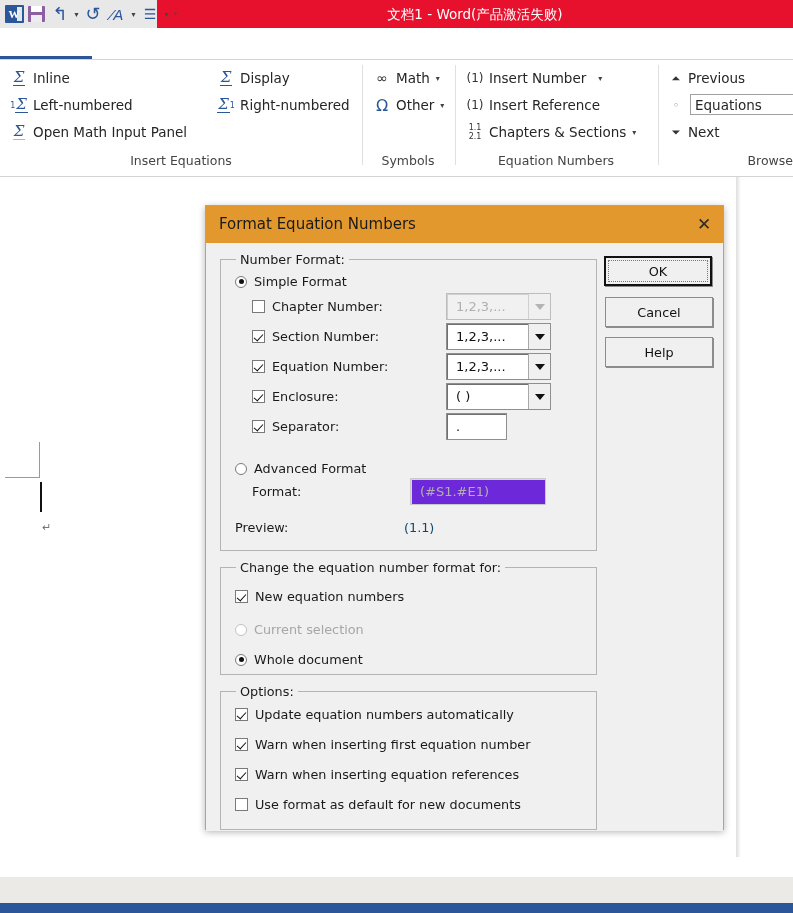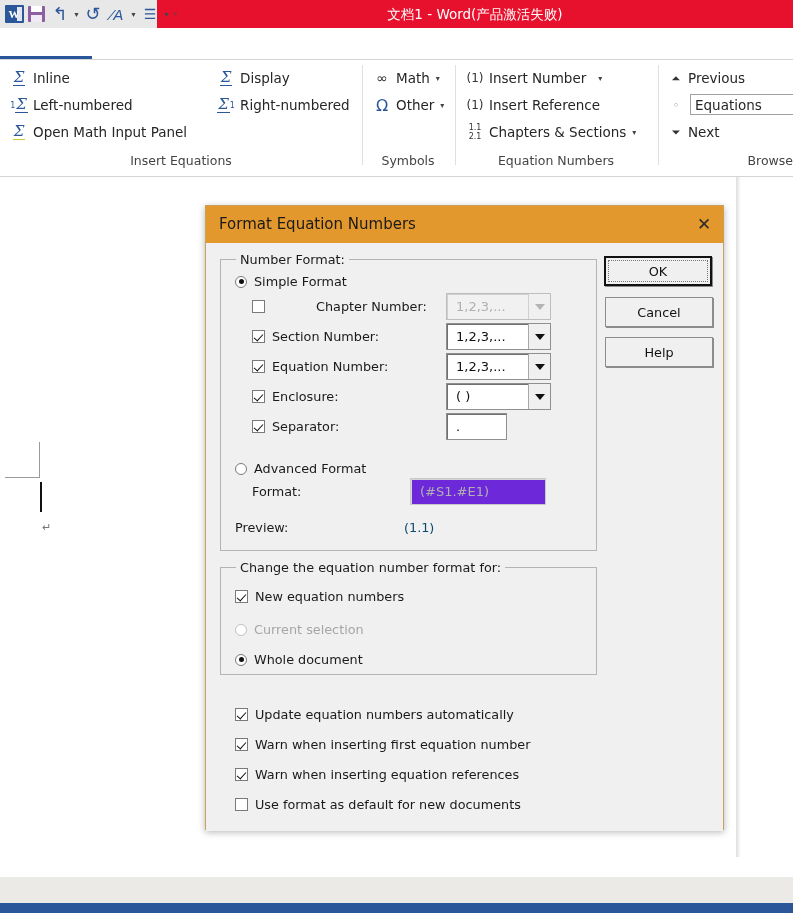"Chapter Number:" div.row { gap: 44px -> none }
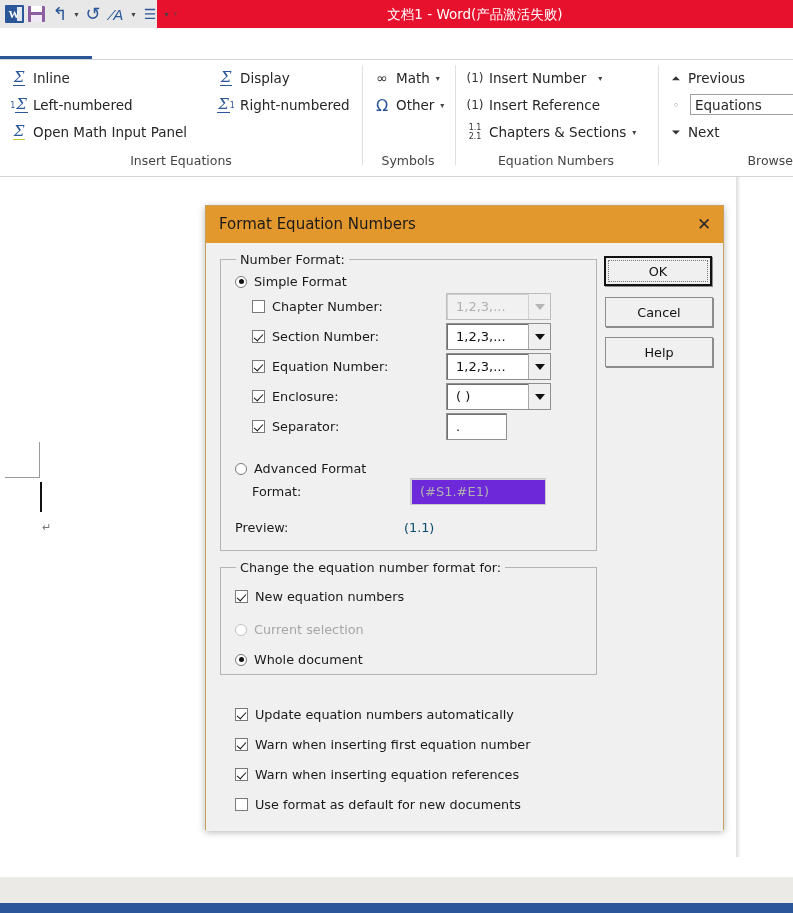"Options:" fieldset.gbox { html: none -> <fieldset> <legend>Options:</legend> </fieldset> }
